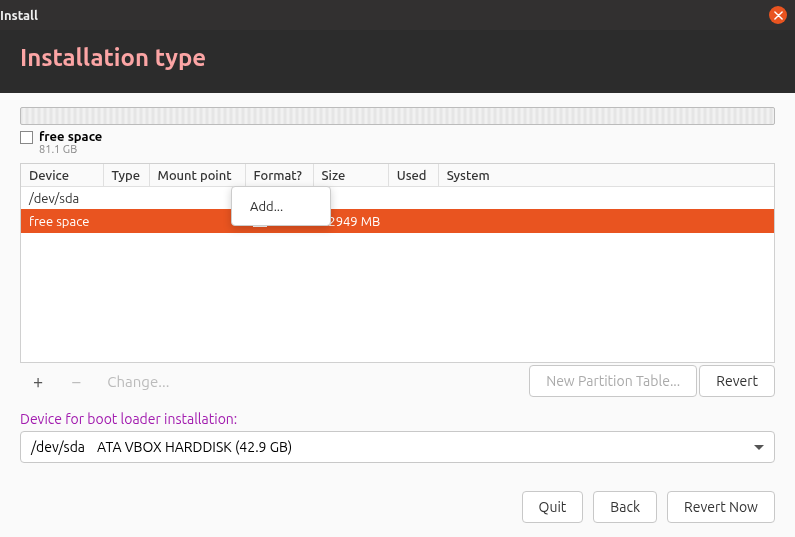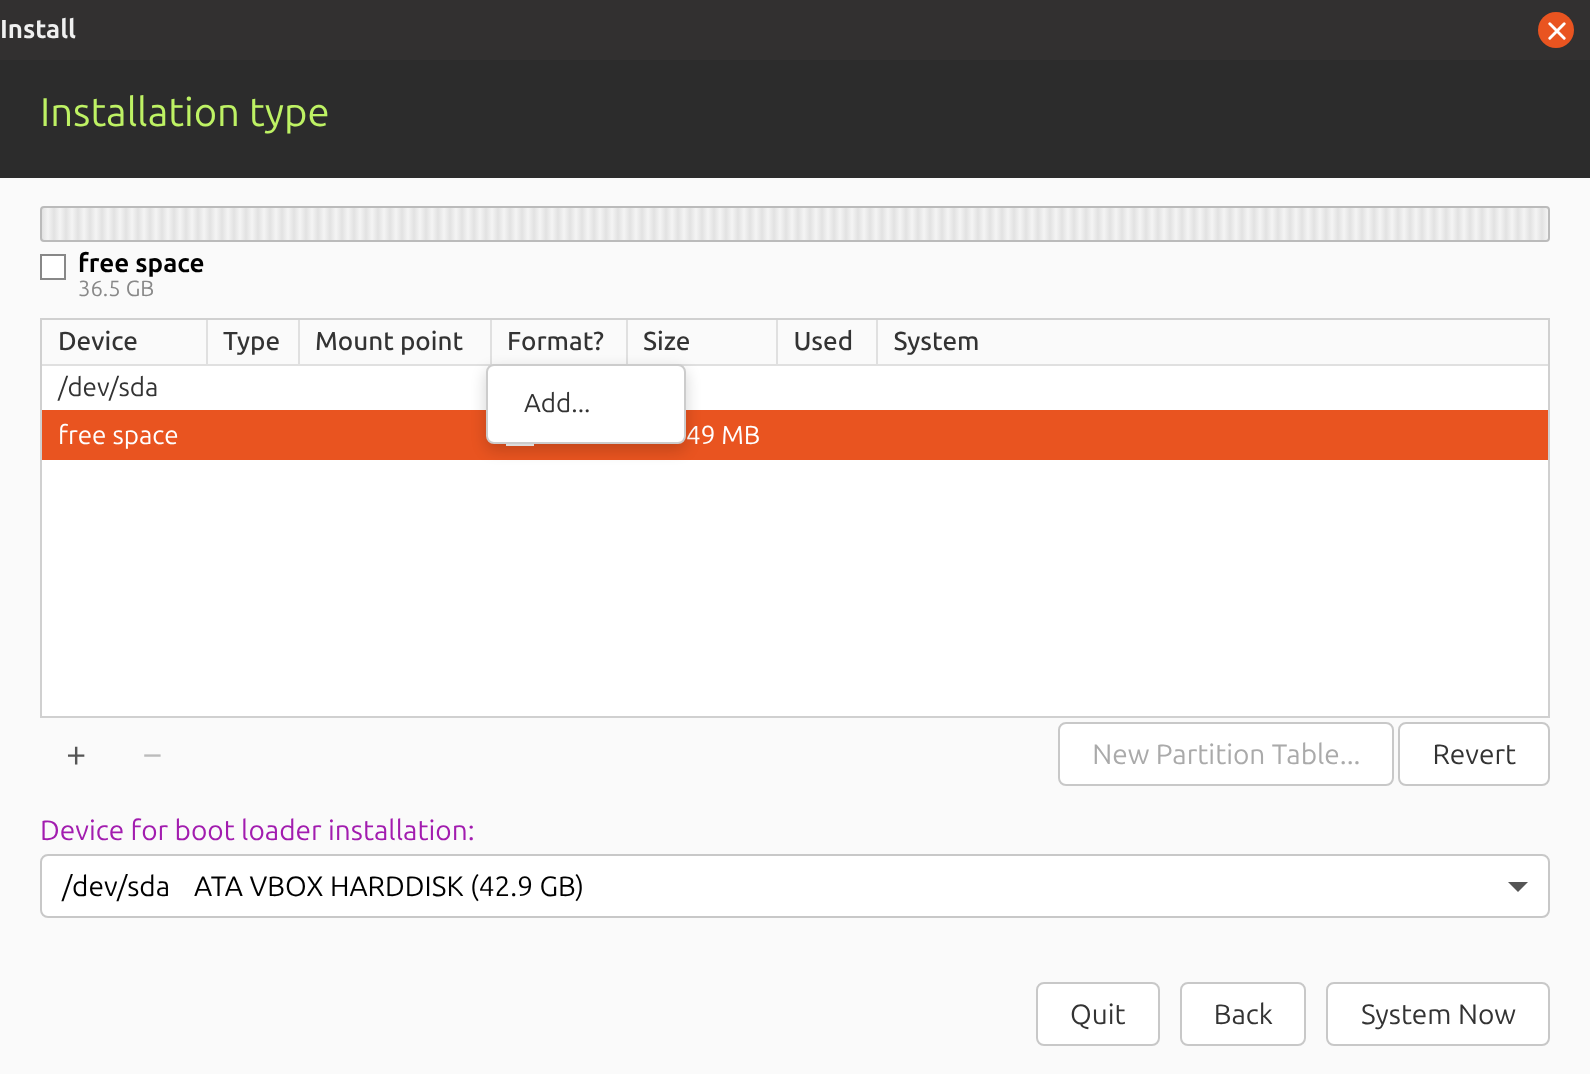"Installation type" .header { color: #bef264 -> #fca5a5; font-size: 20px -> 24px; font-weight: 400 -> 700 }
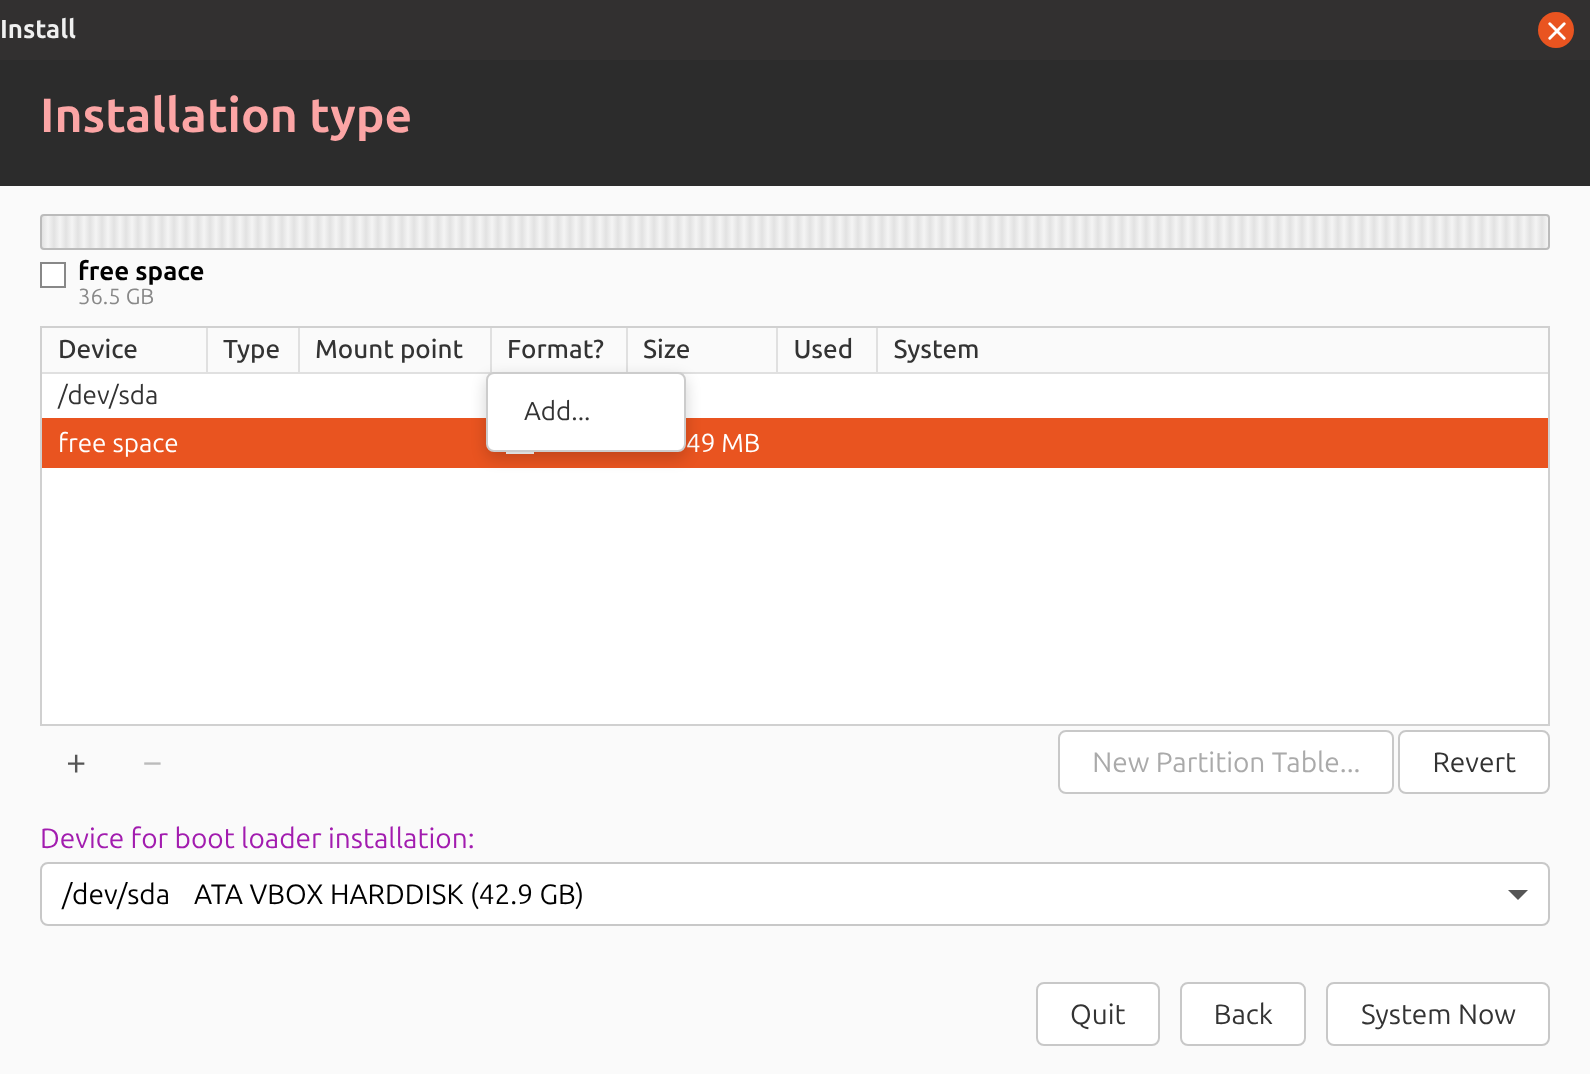"36.5 GB" span.sub { text: 36.5 -> 81.1 }
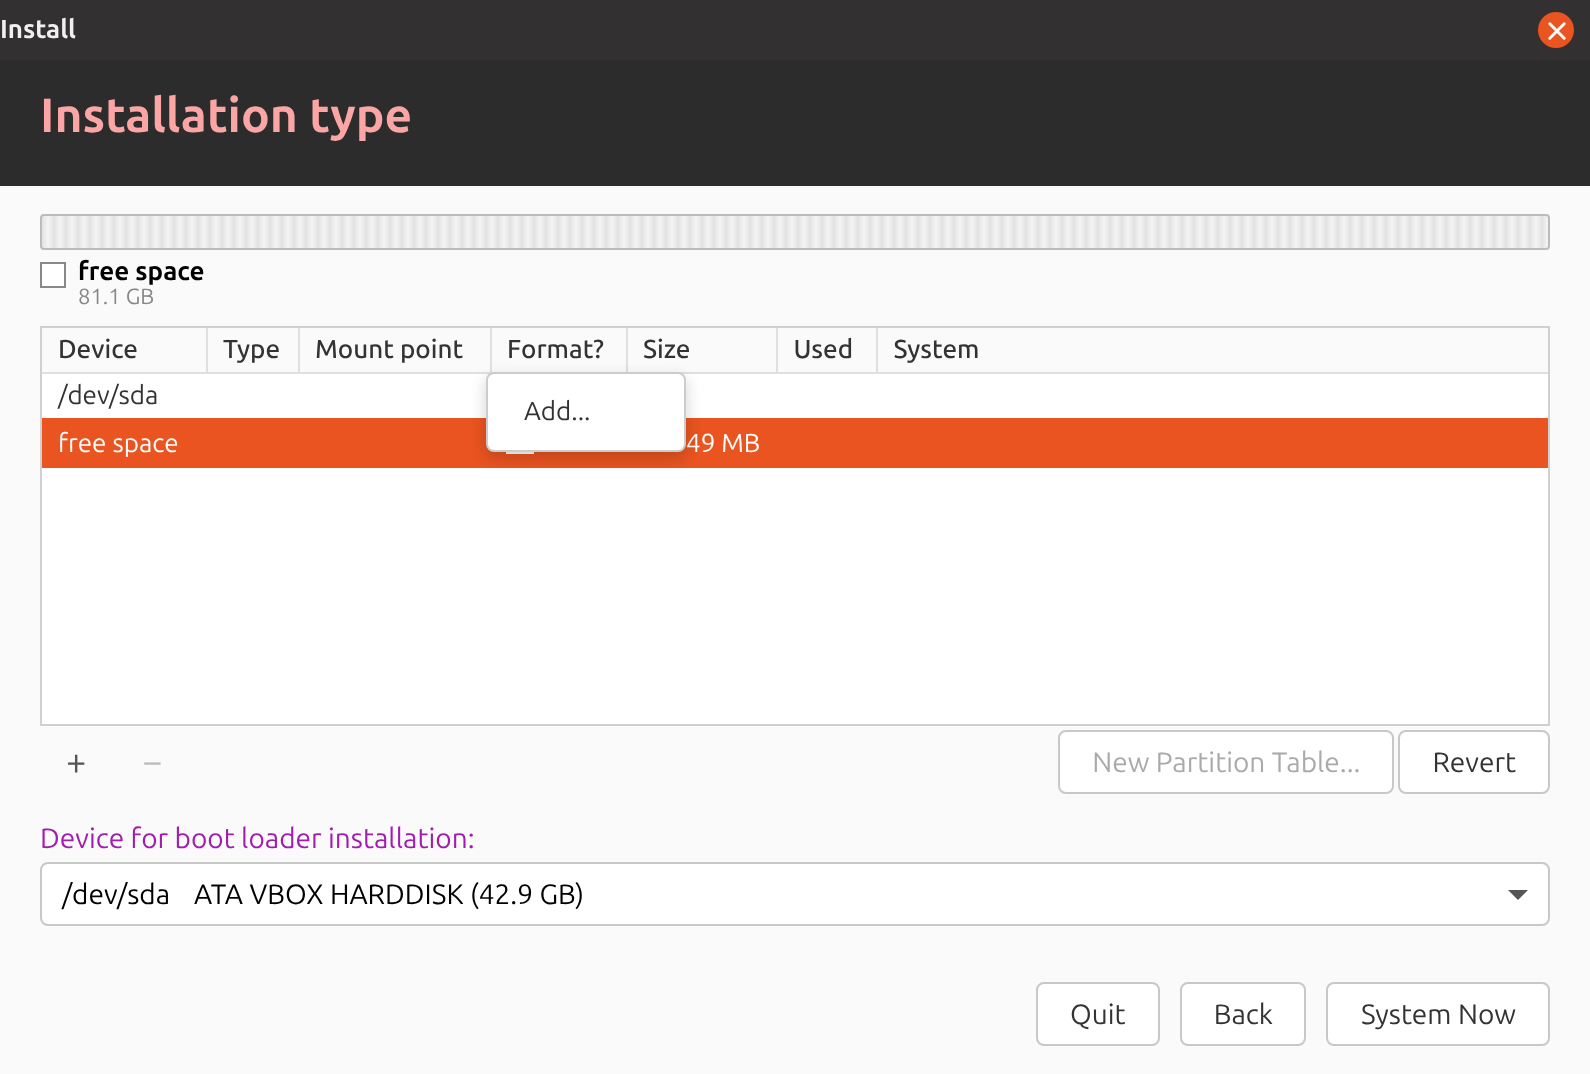"Add..." .context-menu { left: 222px -> 210px }
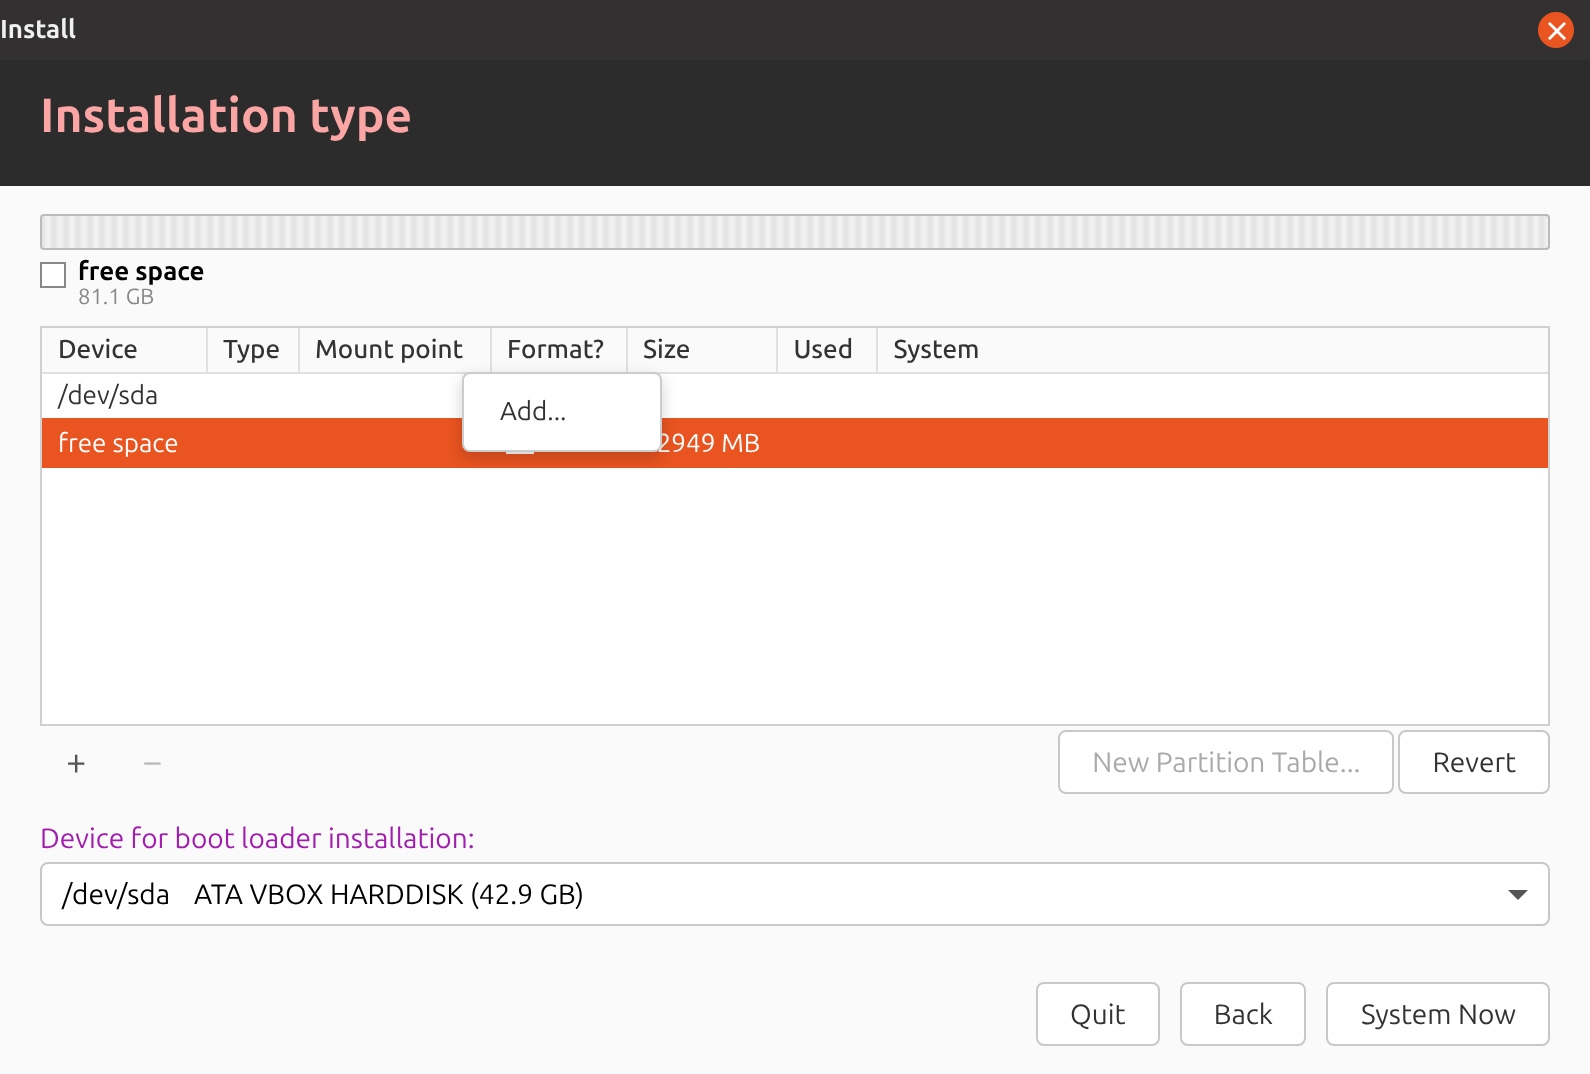"Change..." button.tbtn { html: none -> <button>Change...</button> }
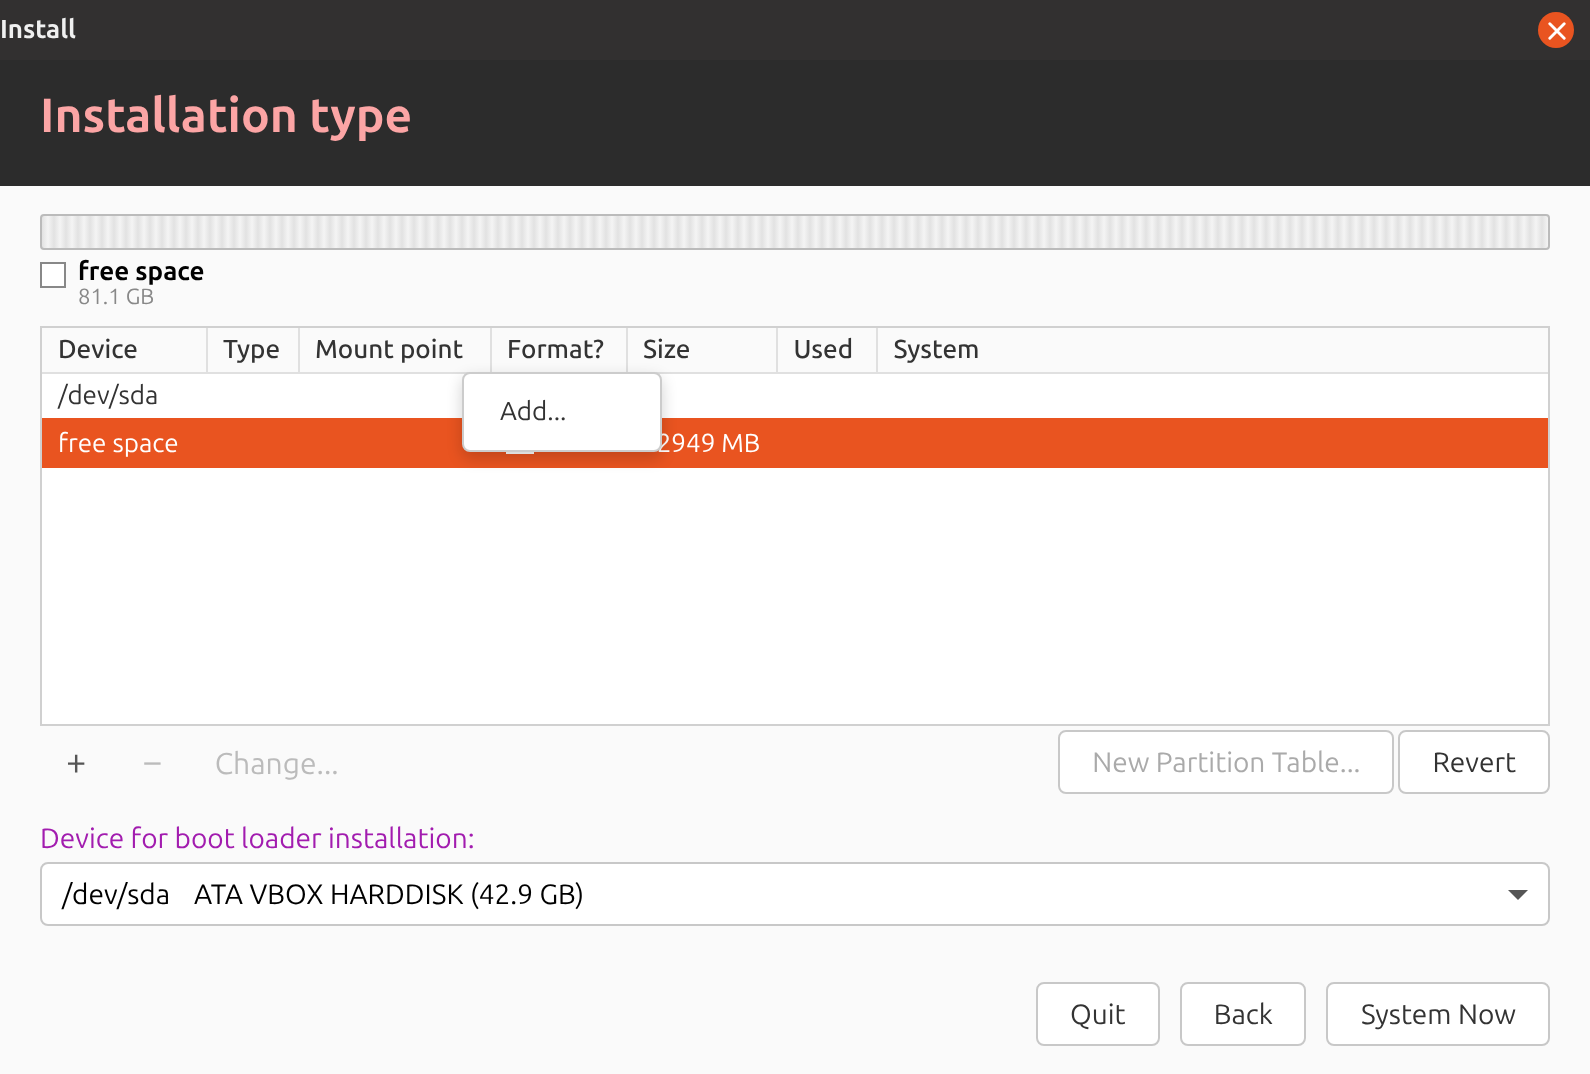"System Now" button.btn { text: System -> Revert }
